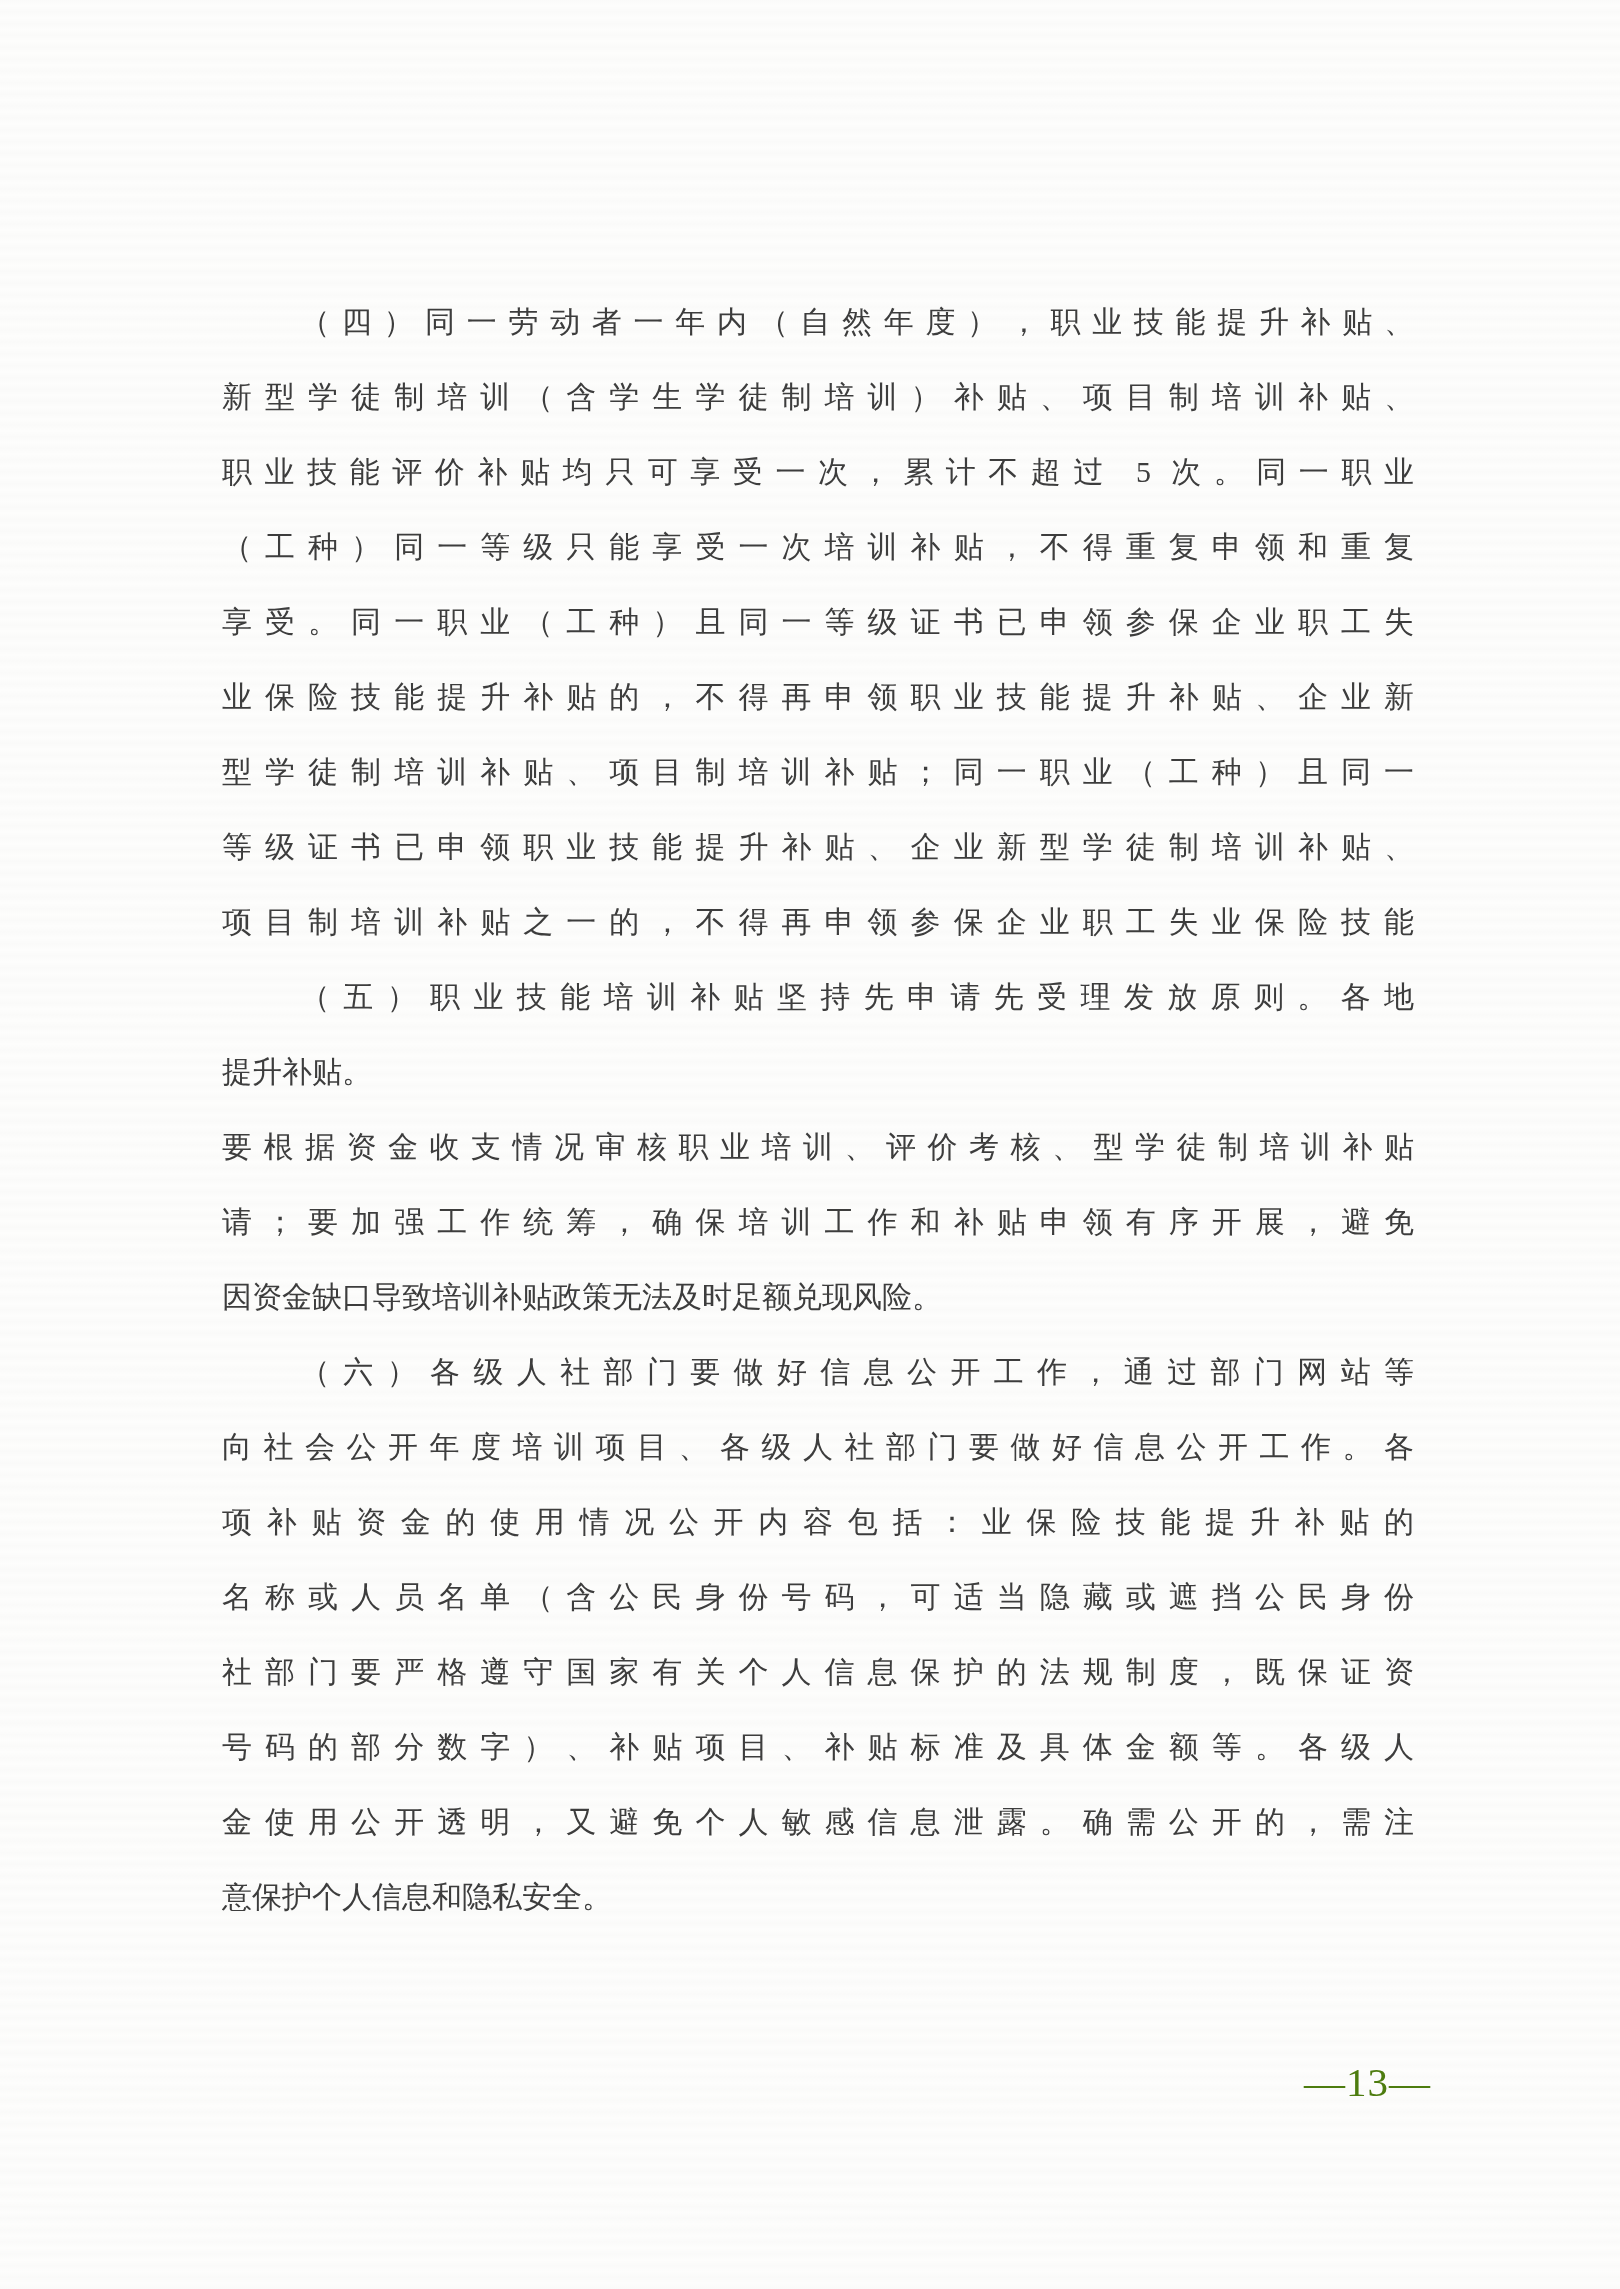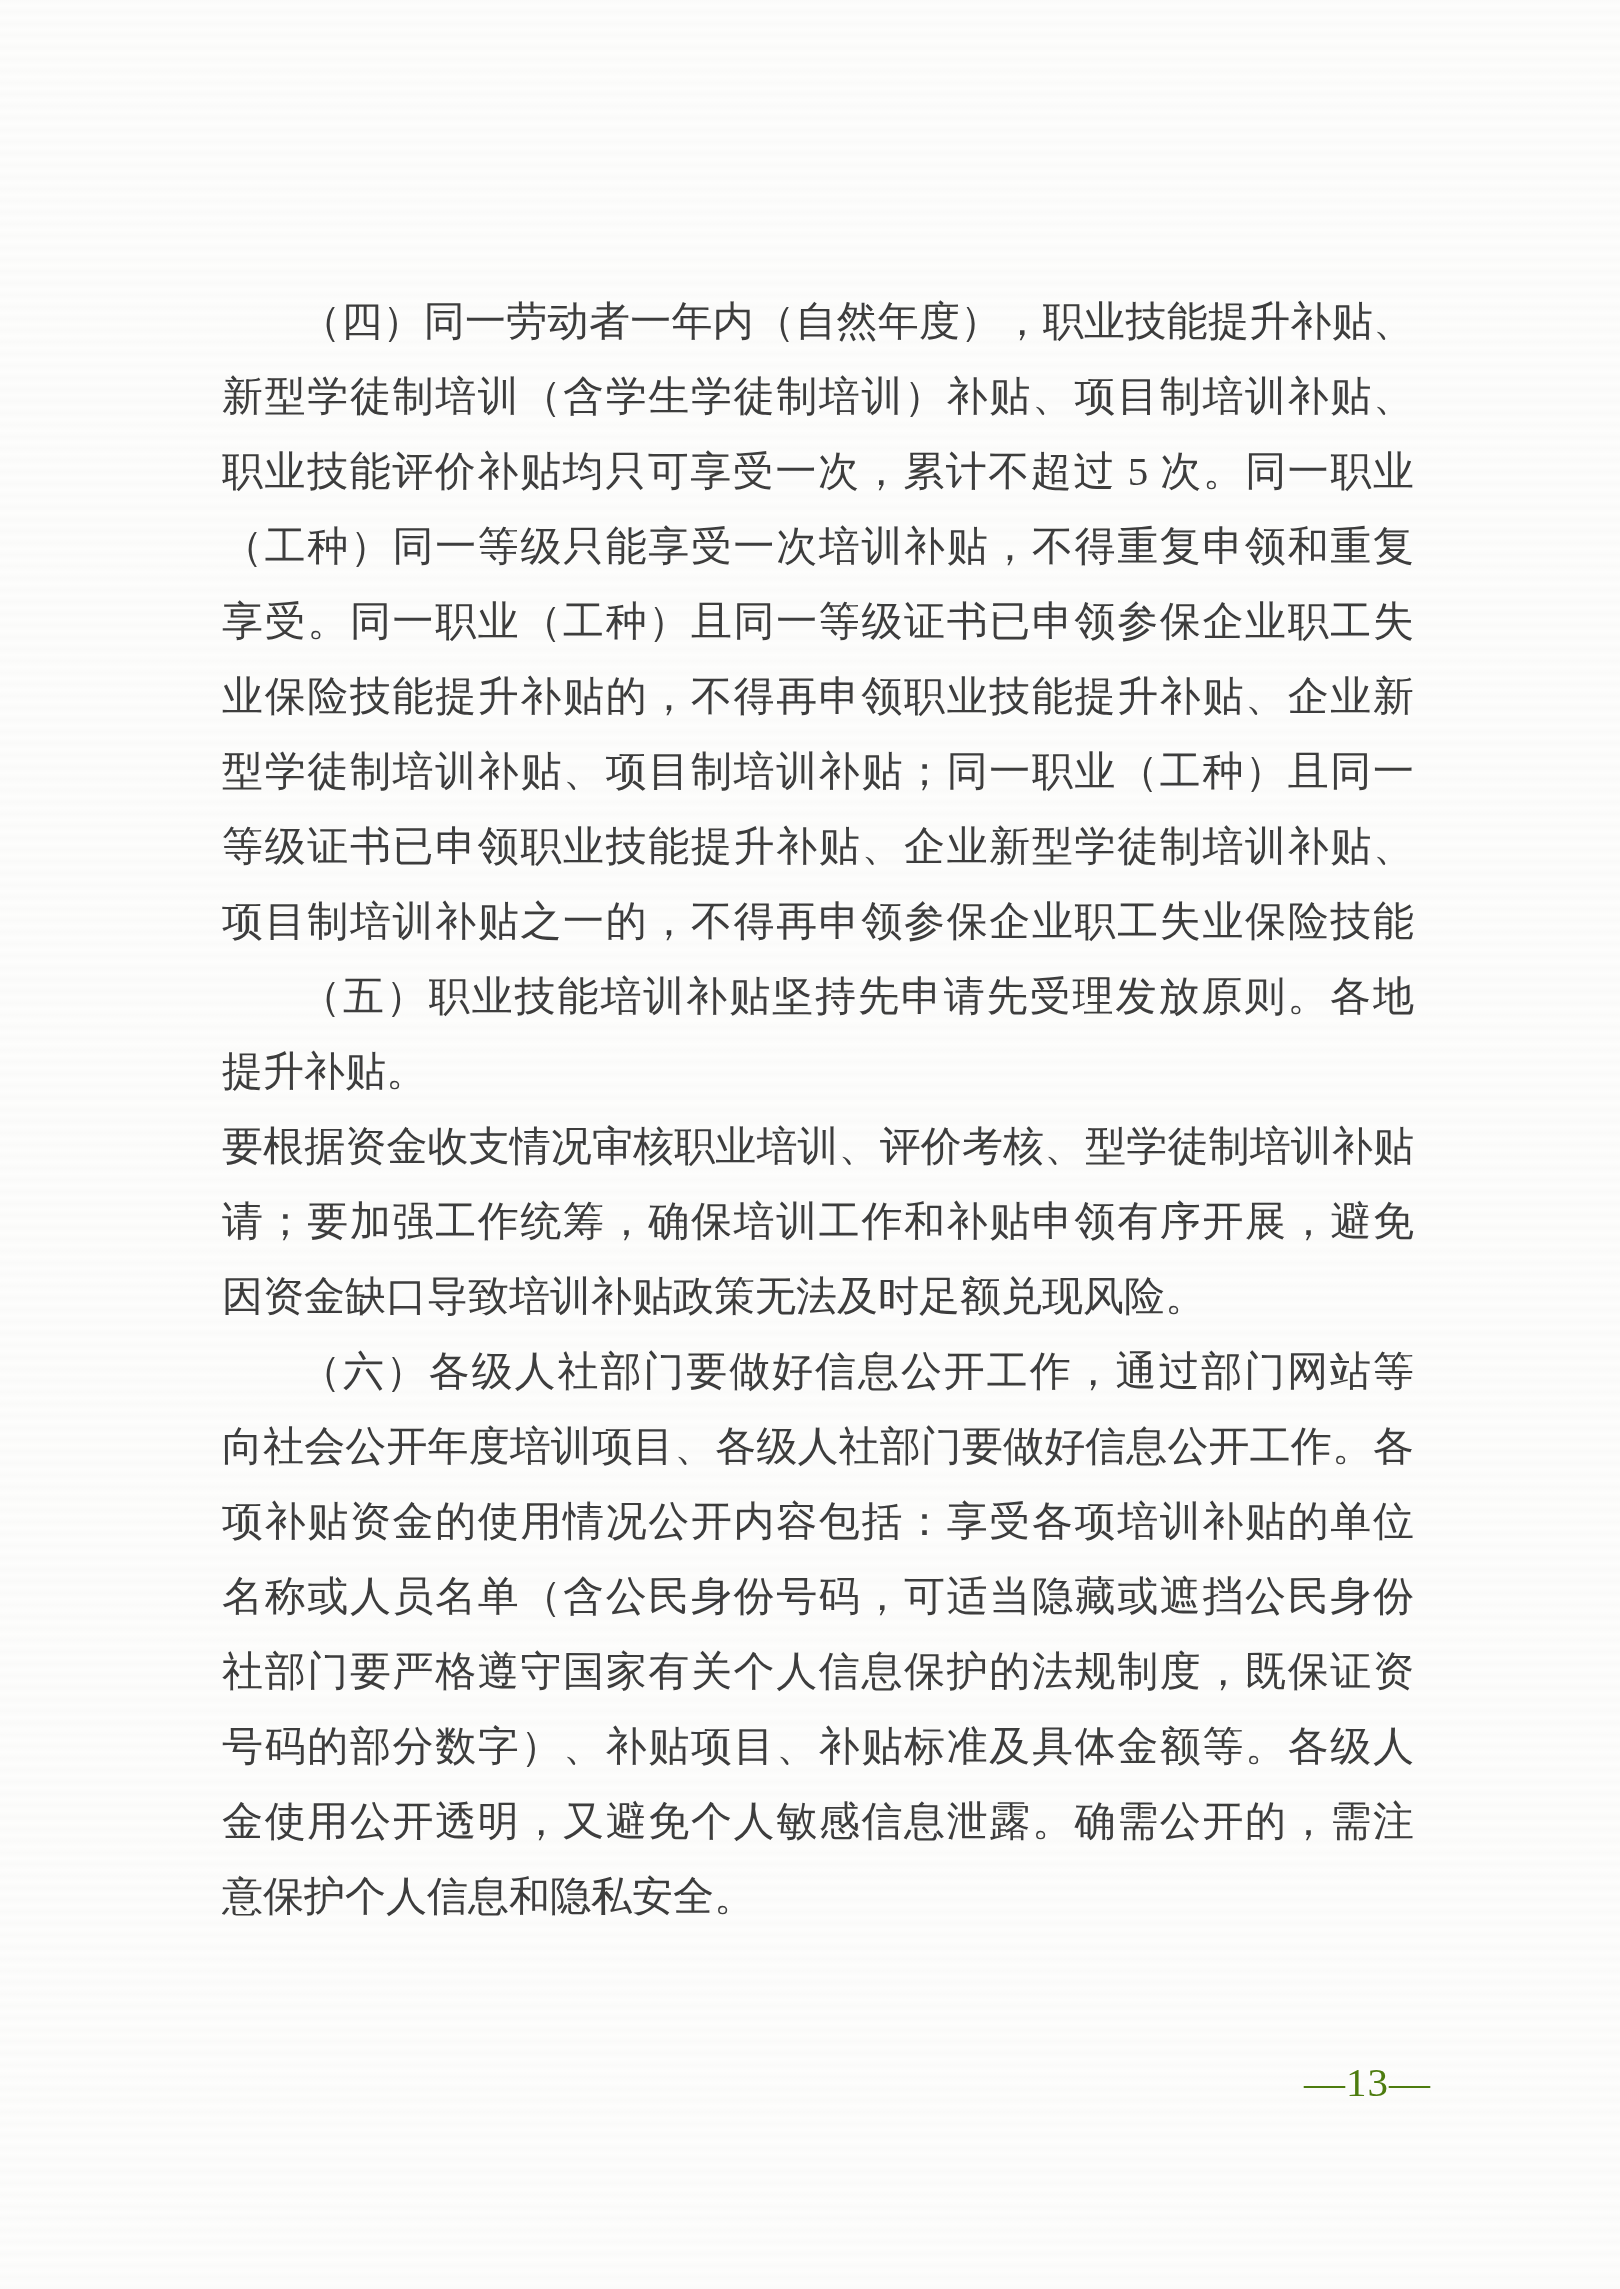"（四）同一劳动者一年内（自然年度），职业技能提升补贴、" .line { font-size: 41px -> 30px }
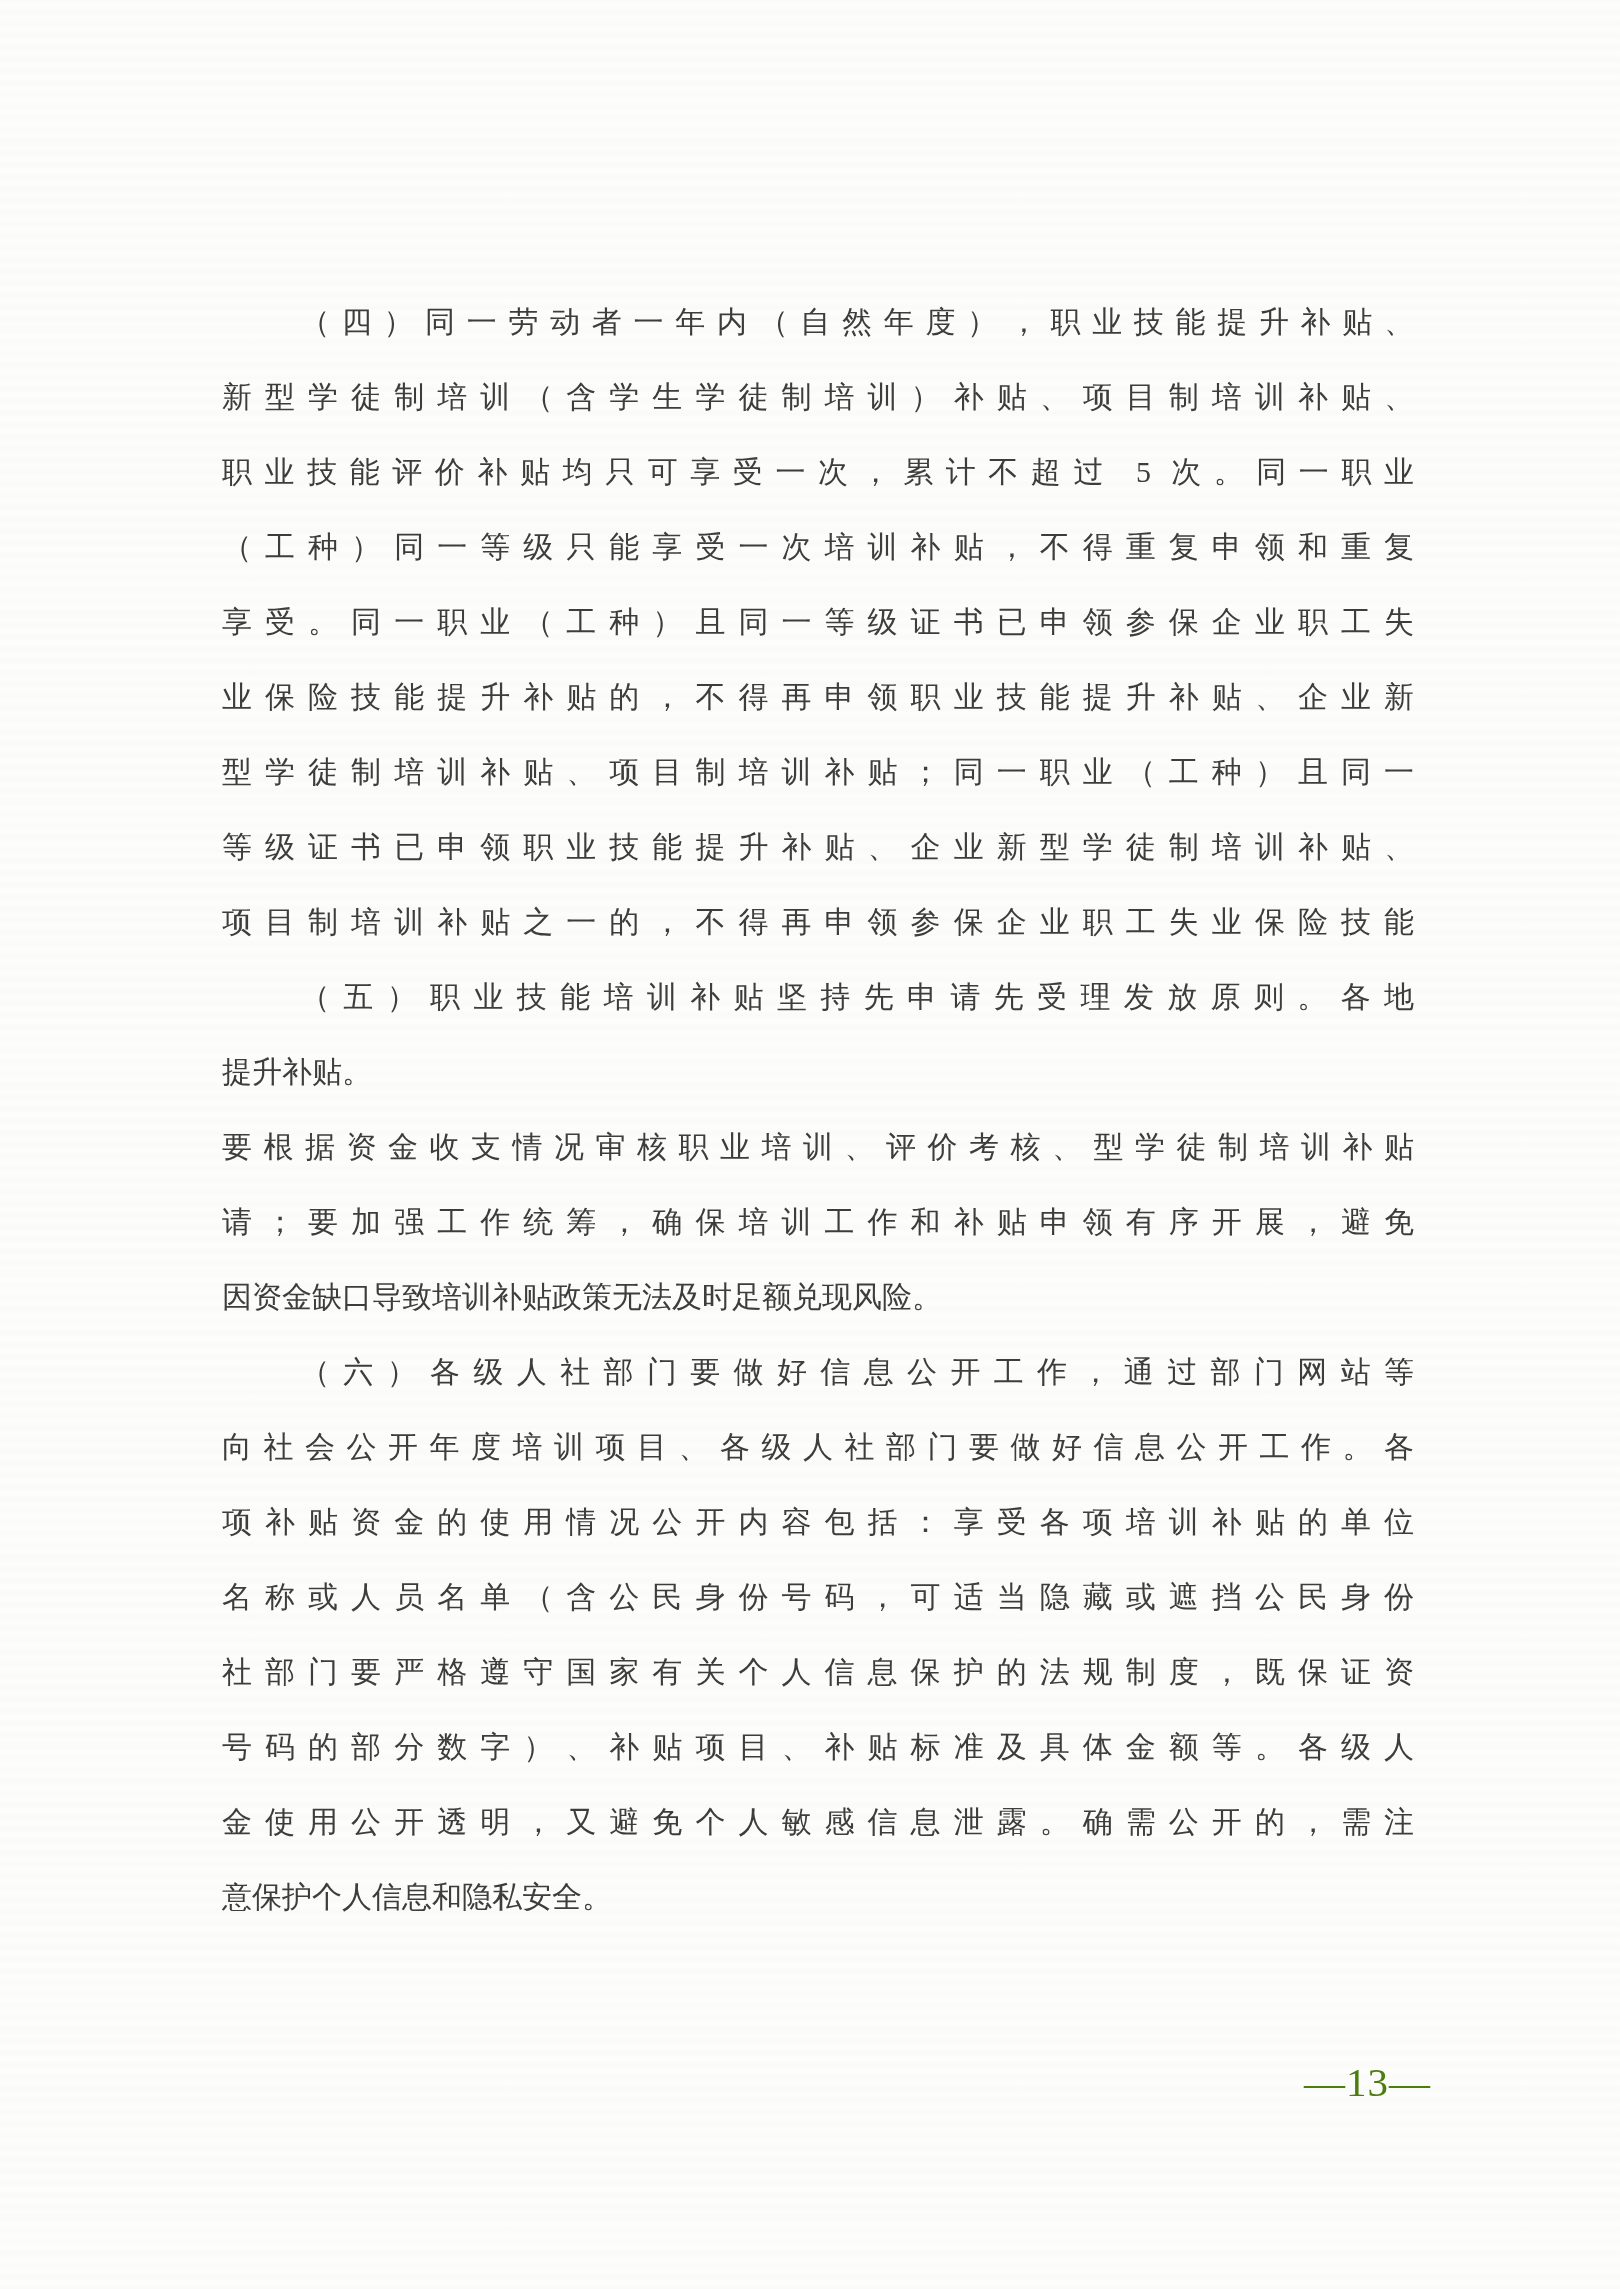"项补贴资金的使用情况公开内容包括：享受各项培训补贴的单位" div.line { text: 享受各项培训补贴的单位 -> 业保险技能提升补贴的 }
